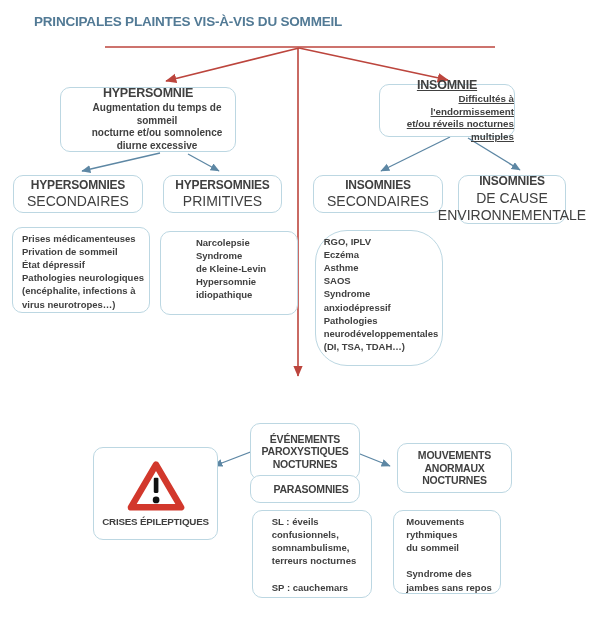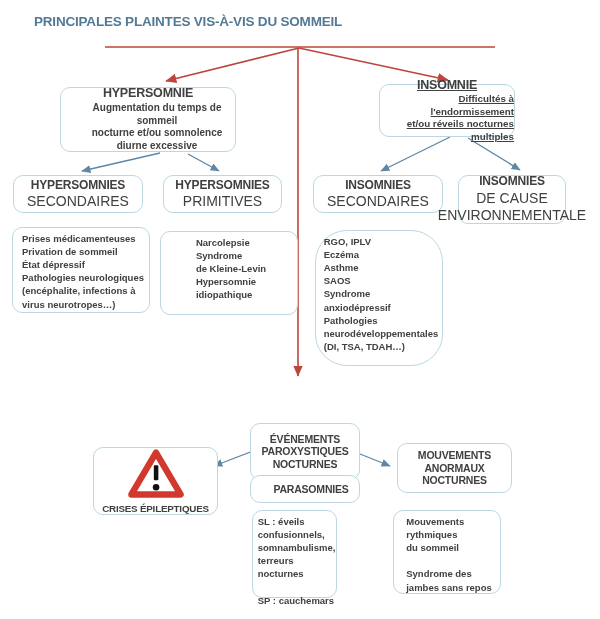"CRISES ÉPILEPTIQUES" div.node { height: 68px -> 93px }
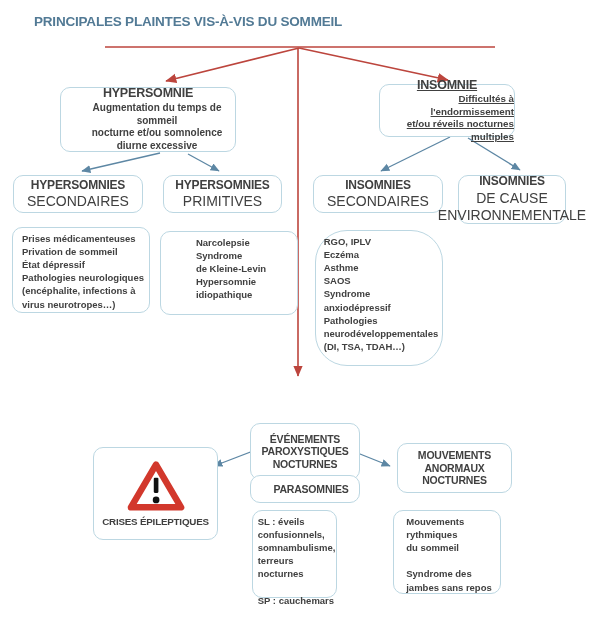"SL : éveils" div.node { width: 85px -> 120px }
